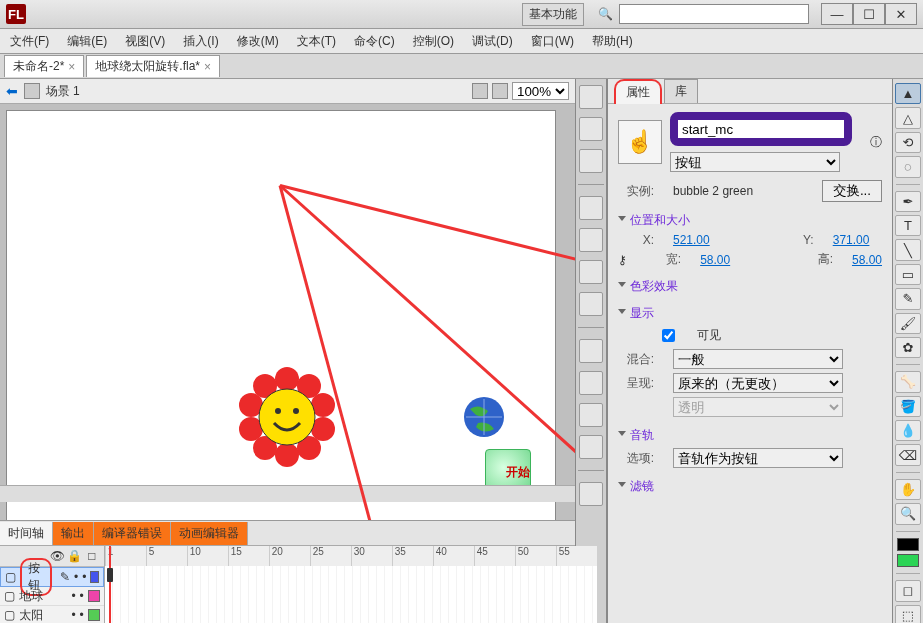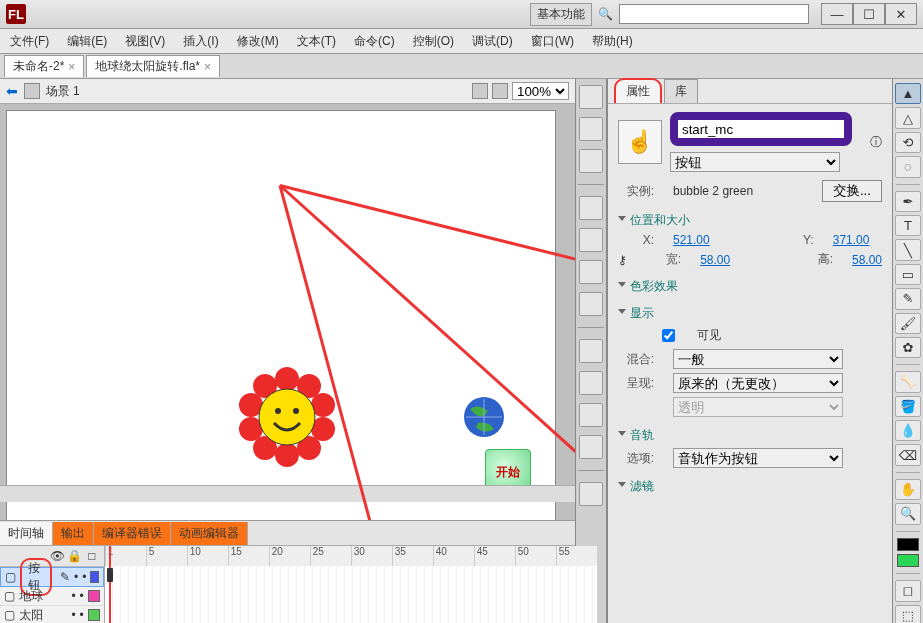"基本功能" .titlebar .basic { margin-right: none -> 8px }
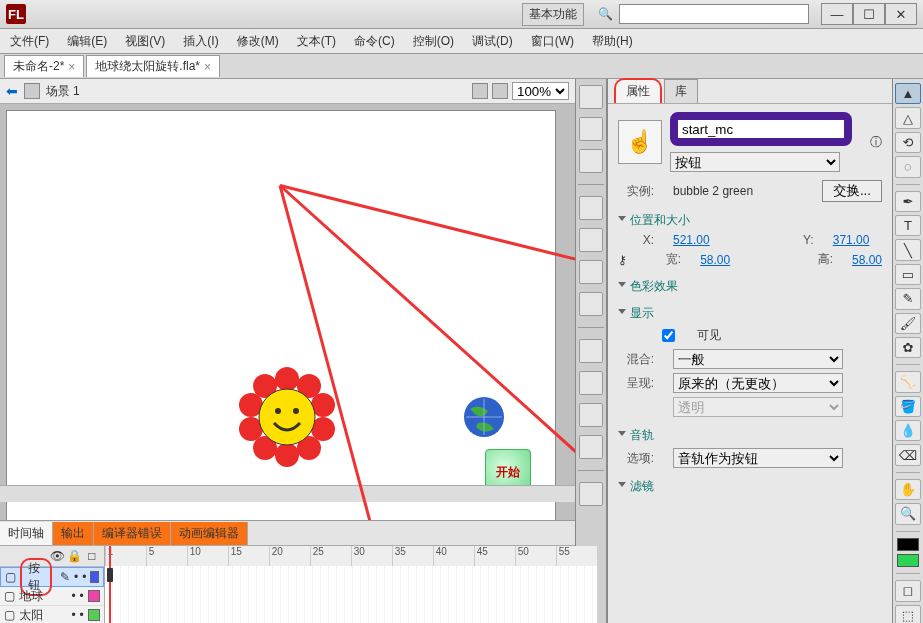"属性" .paneltabs { align-items: flex-end -> center }
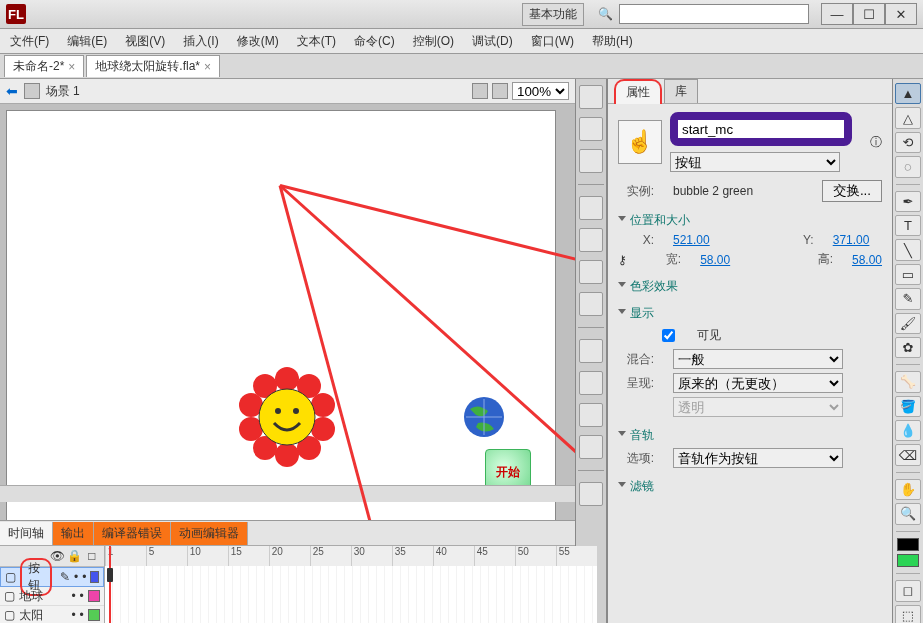"位置和大小" .sechdr { color: #0f766e -> #6d28d9 }
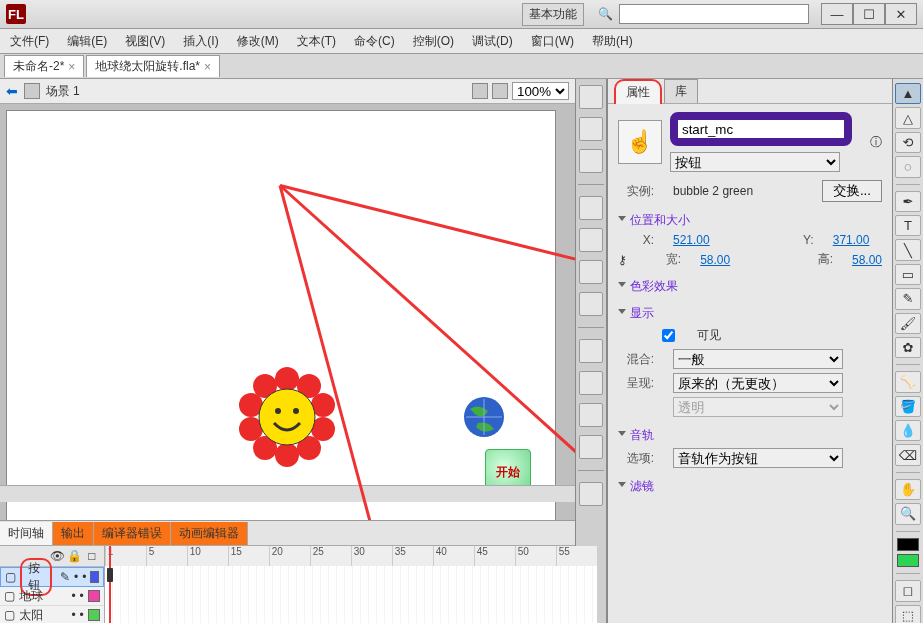"开始" .startbtn { justify-content: center -> flex-end }
